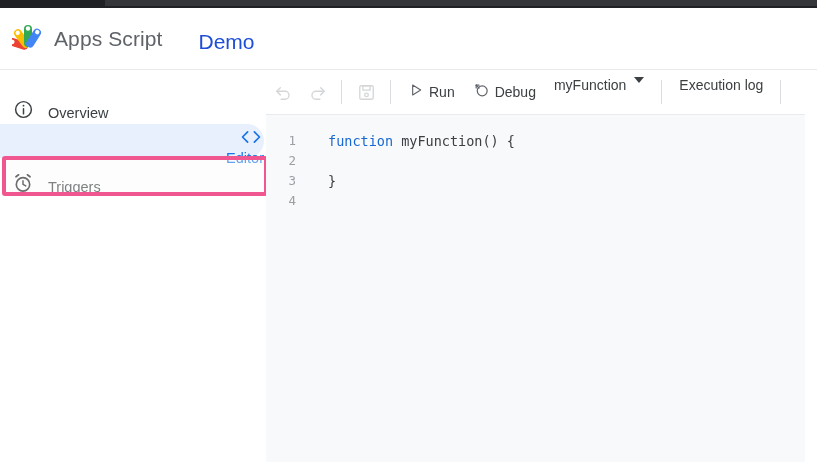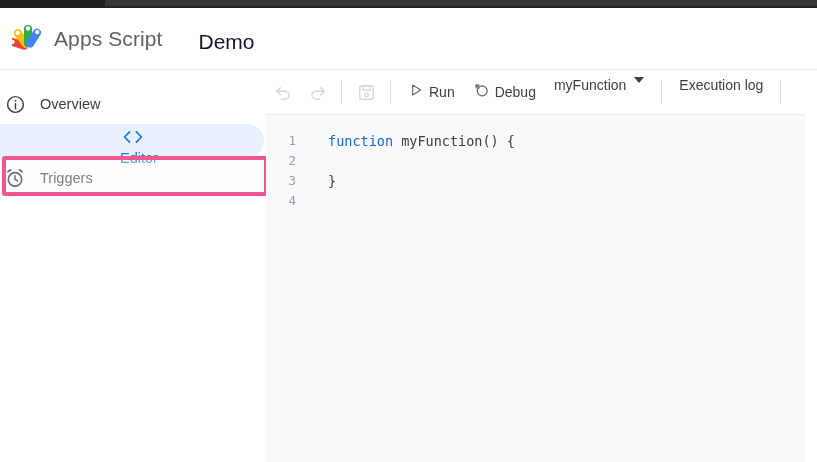"Demo" .doc-title { color: #0f172a -> #1d4ed8 }
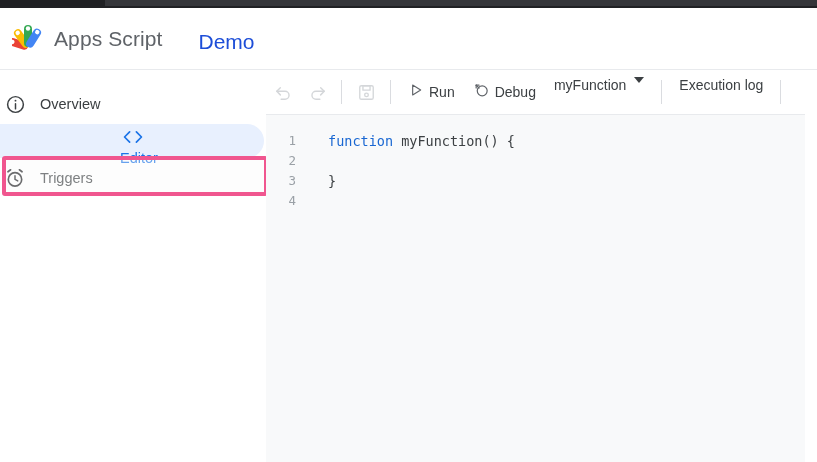"Overview" .nav-item { align-items: center -> flex-end; padding-left: 2px -> 10px }
